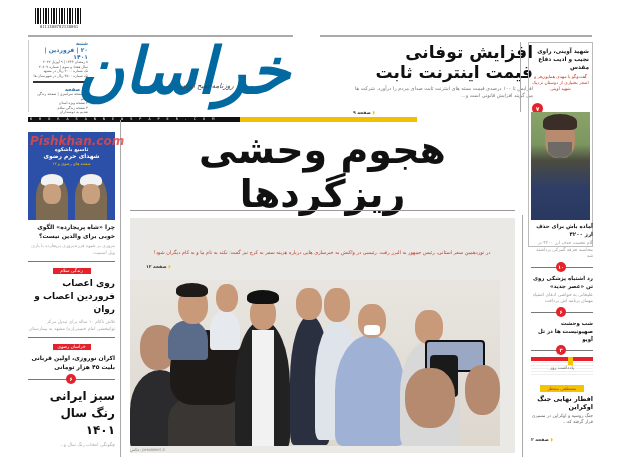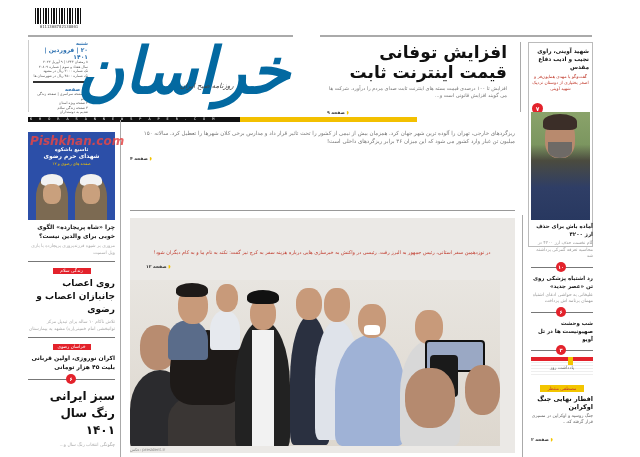"افزایش توفانی قیمت اینترنت ثابت" .top-head { left: 327px -> 353px }
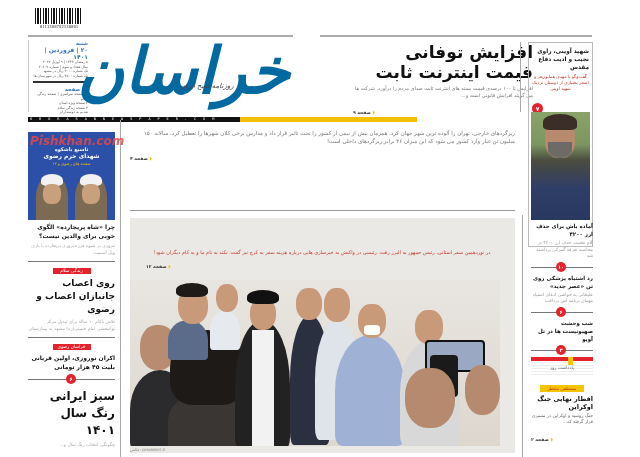"هجوم وحشی ریزگردها" h1 { html: none -> <h1>هجوم وحشی ریزگردها</h1> }
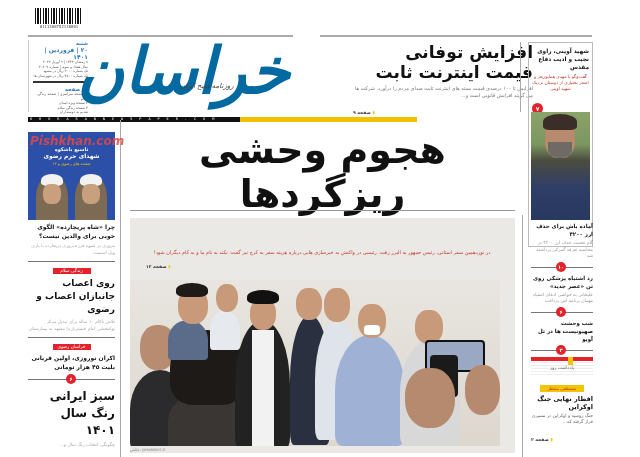"روی اعصاب جانبازان اعصاب و" div.lc-h { text: جانبازان اعصاب و رضوی -> فروردین اعصاب و روان }
